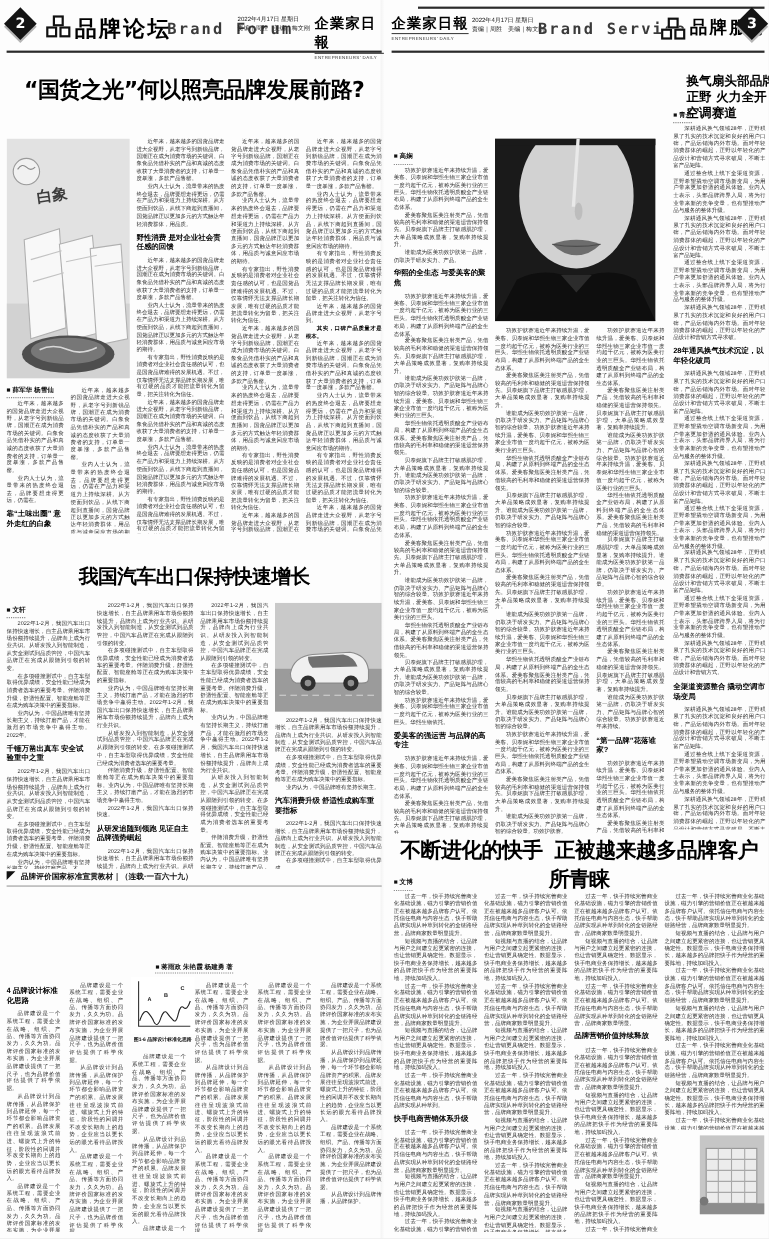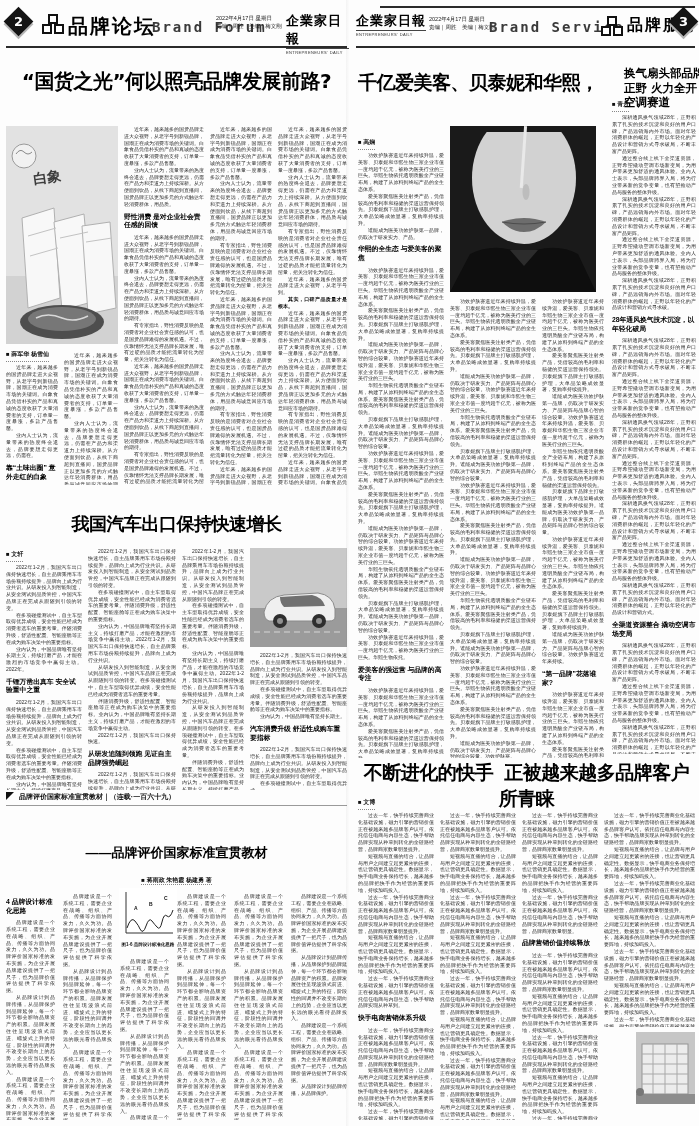"千亿爱美客、贝泰妮和华熙，" div.abs { html: <div>千亿爱美客、贝泰妮和华熙，</div> -> none }
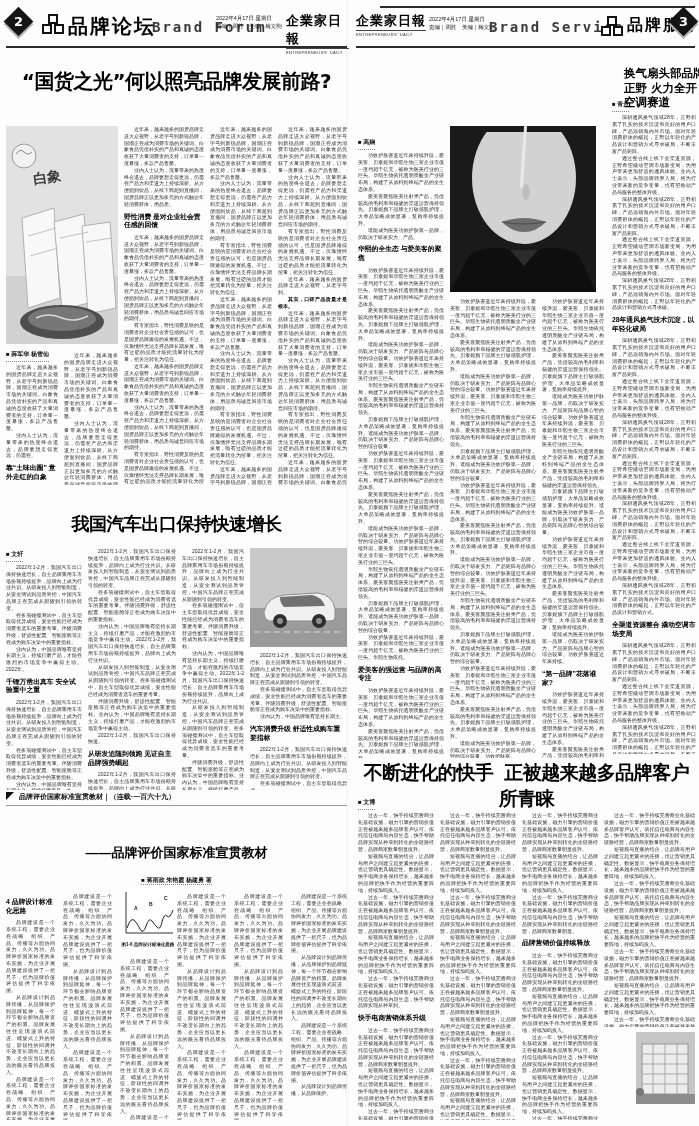"——品牌评价国家标准宣贯教材" div.abs { html: <div>——品牌评价国家标准宣贯教材</div> -> none }
